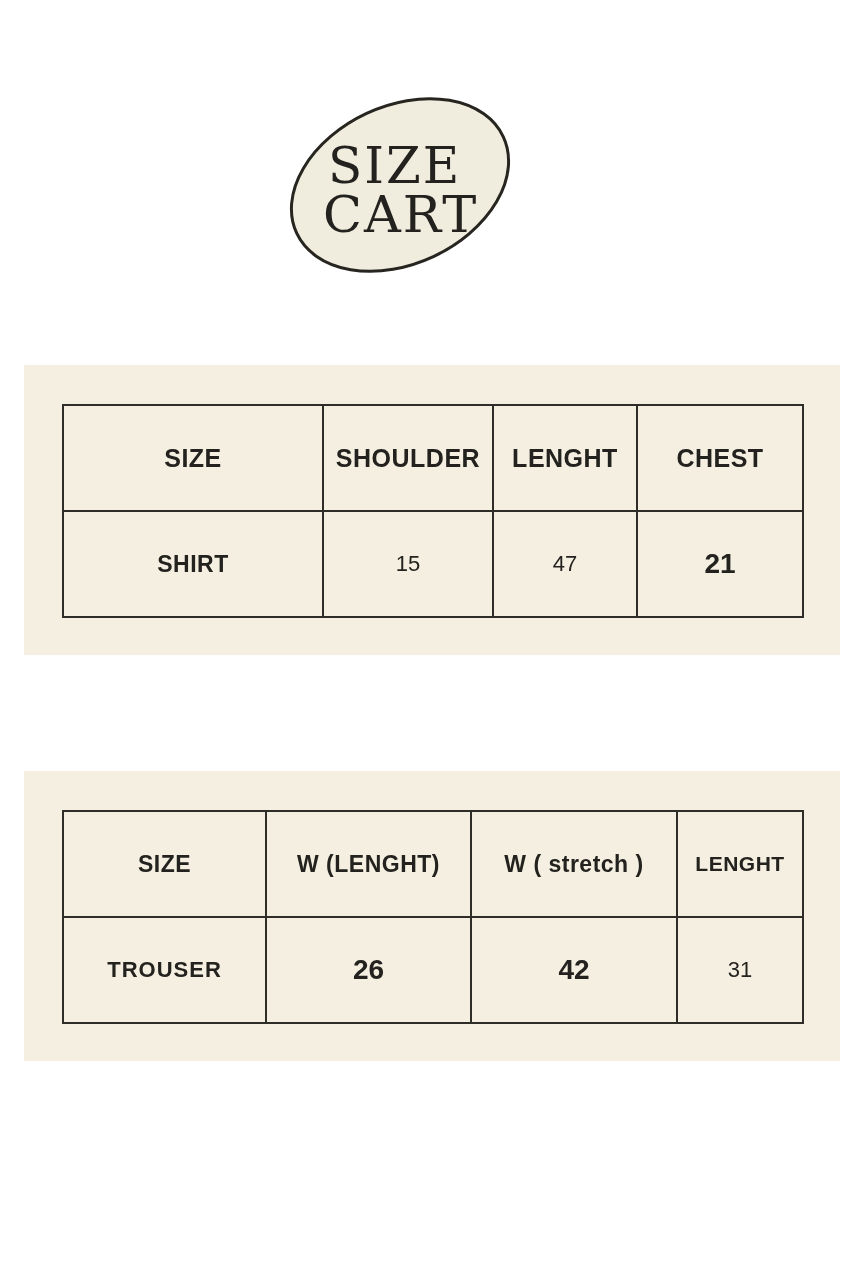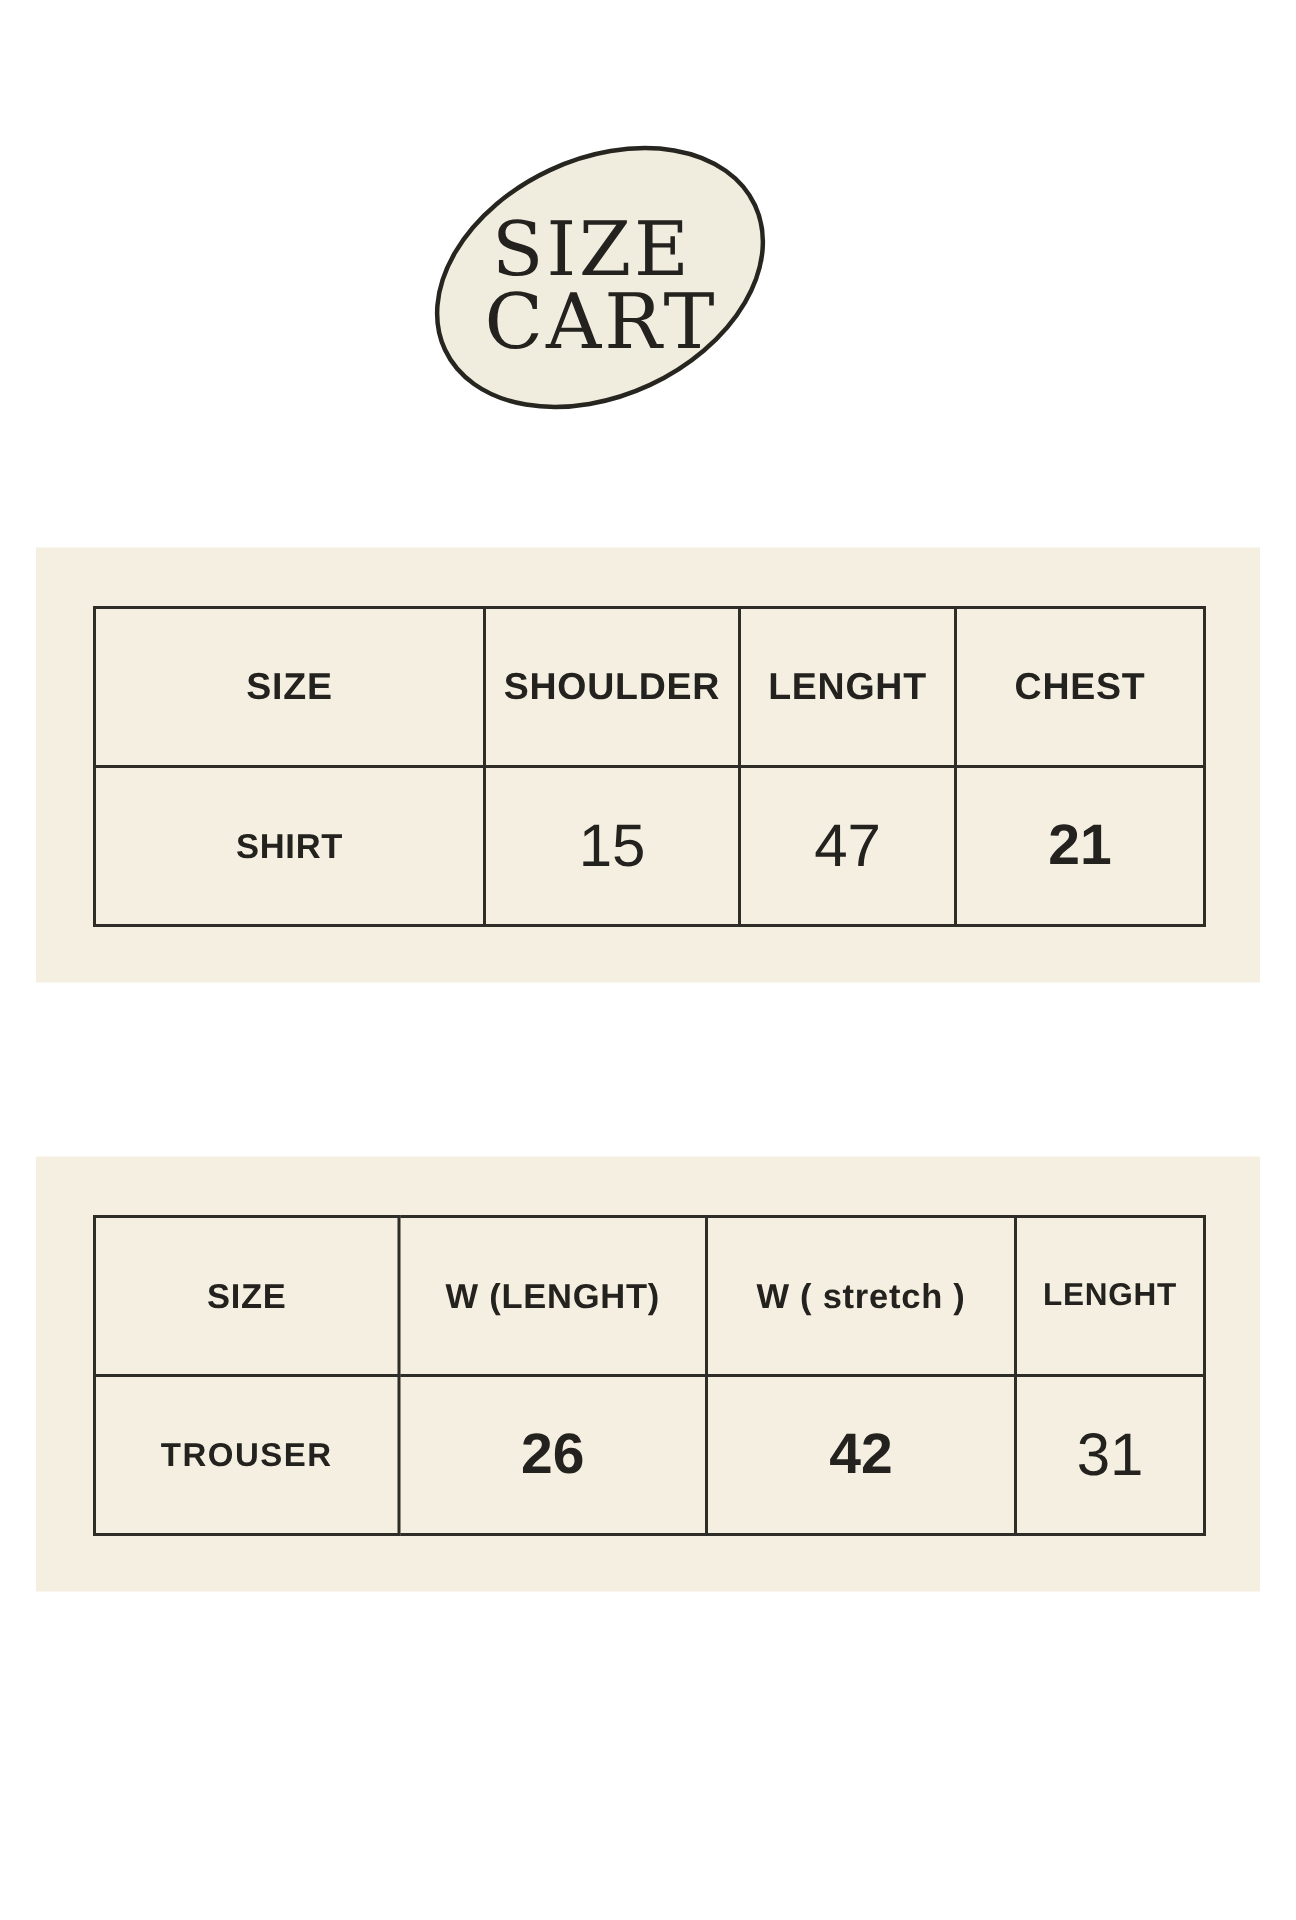"15" .num { font-size: 40px -> 22px }
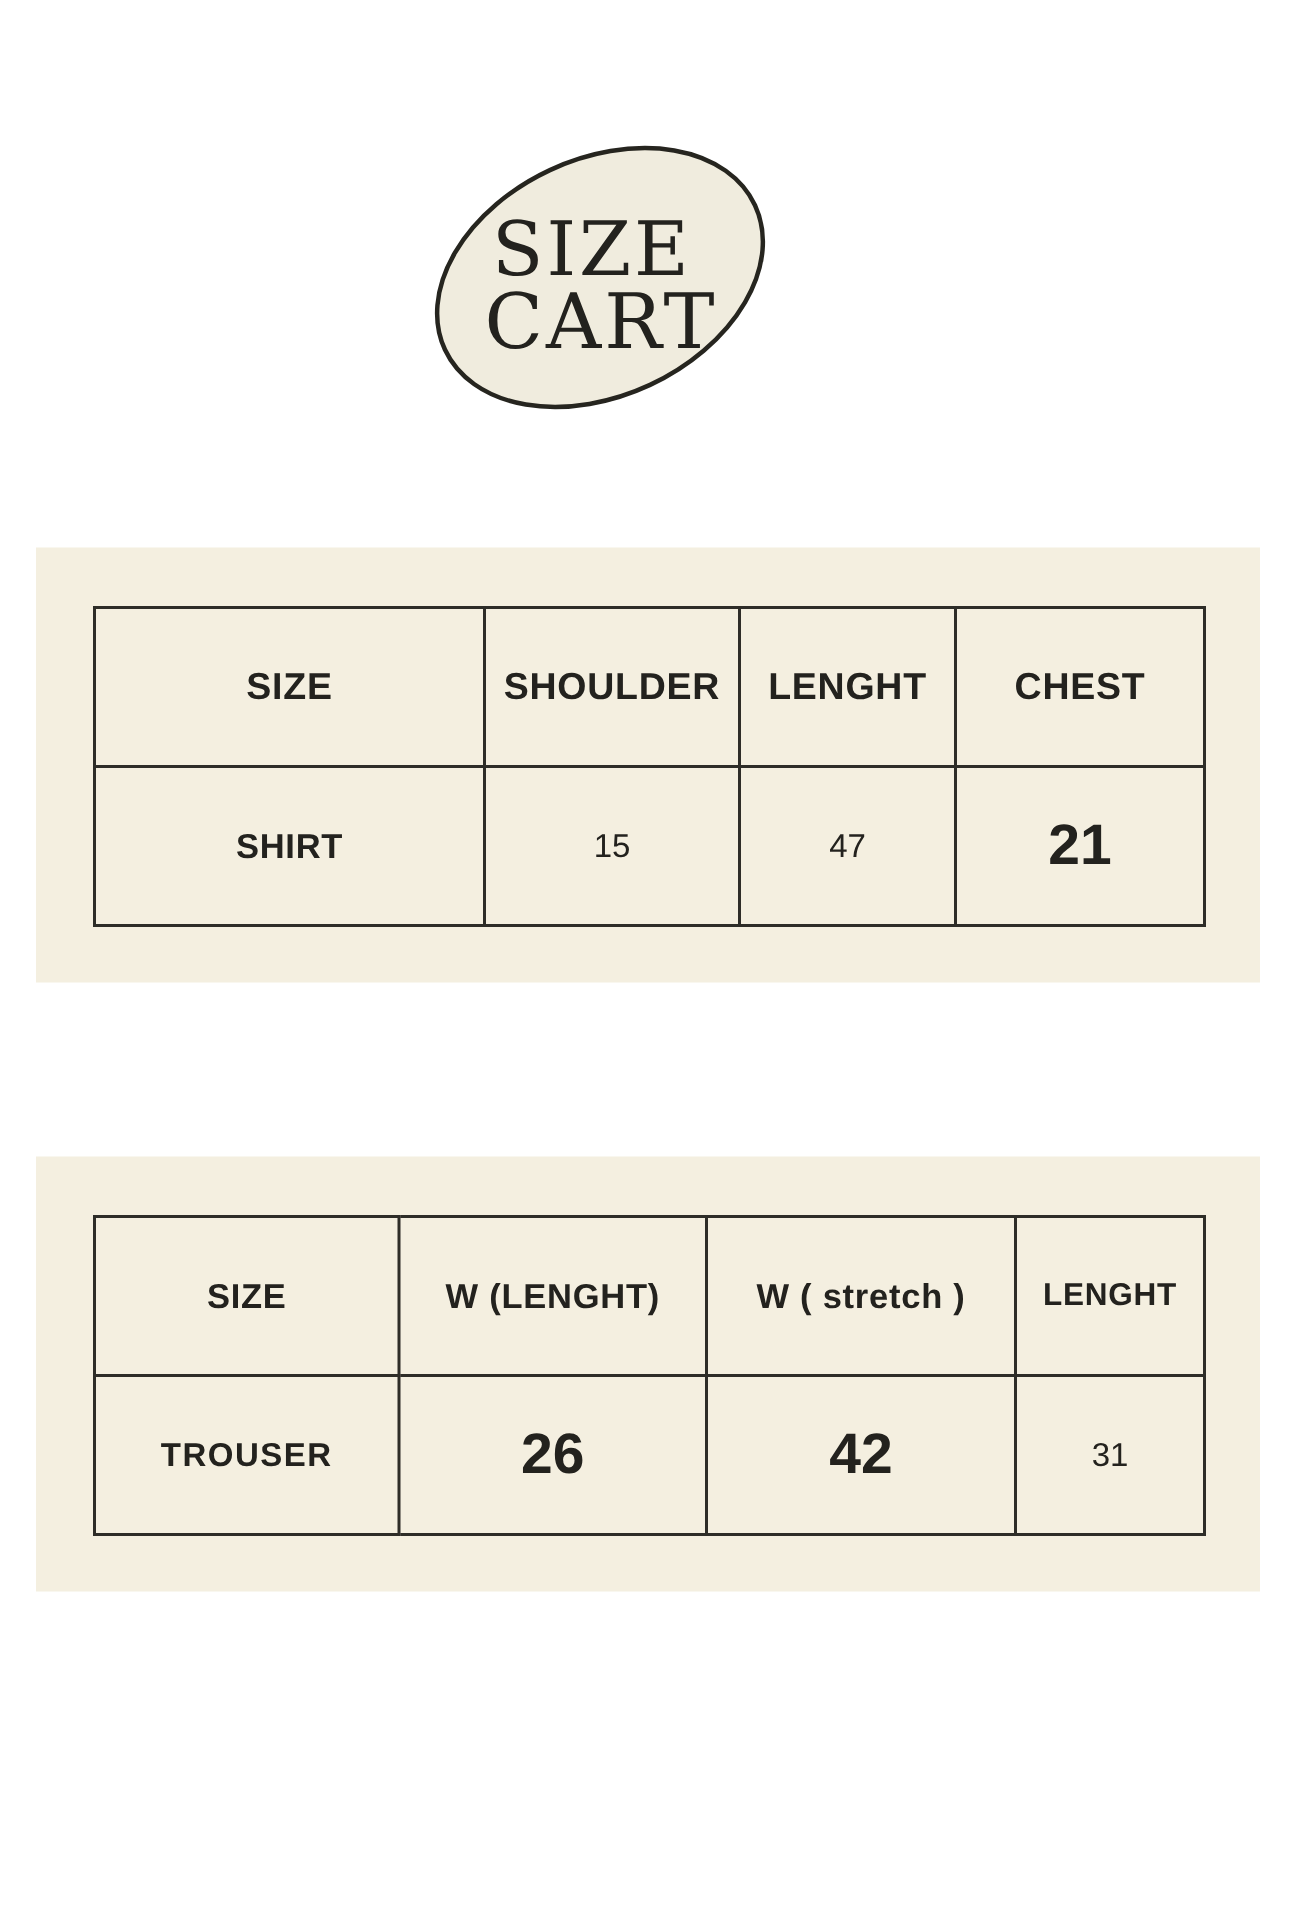"21" .num-b { font-size: 38px -> 28px }
